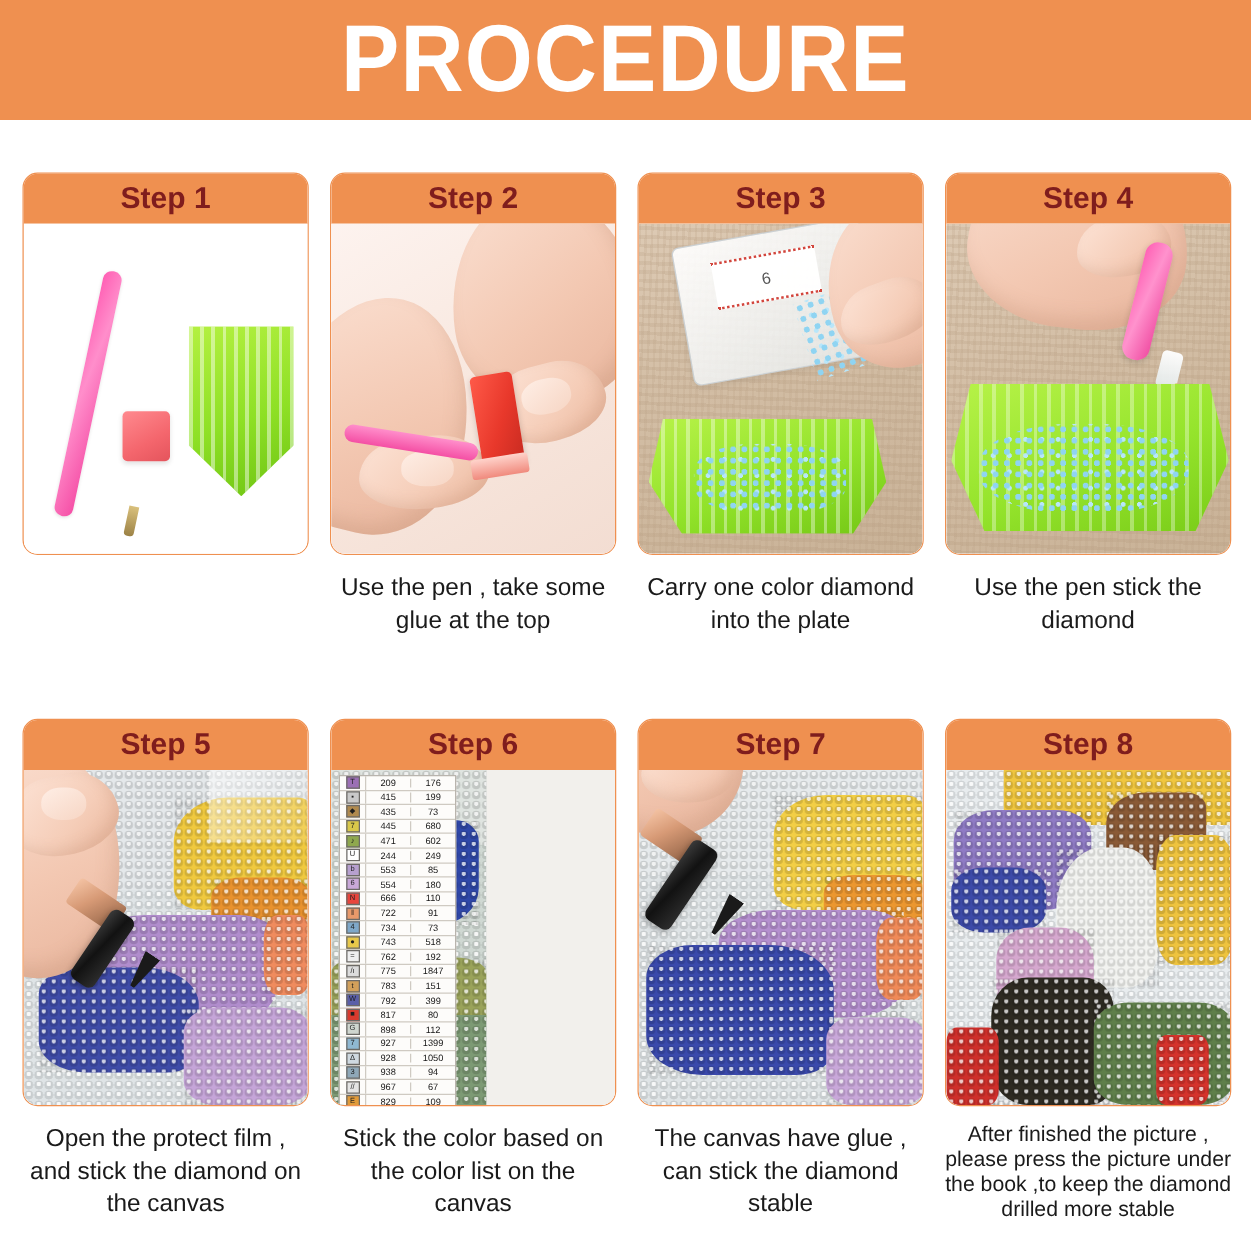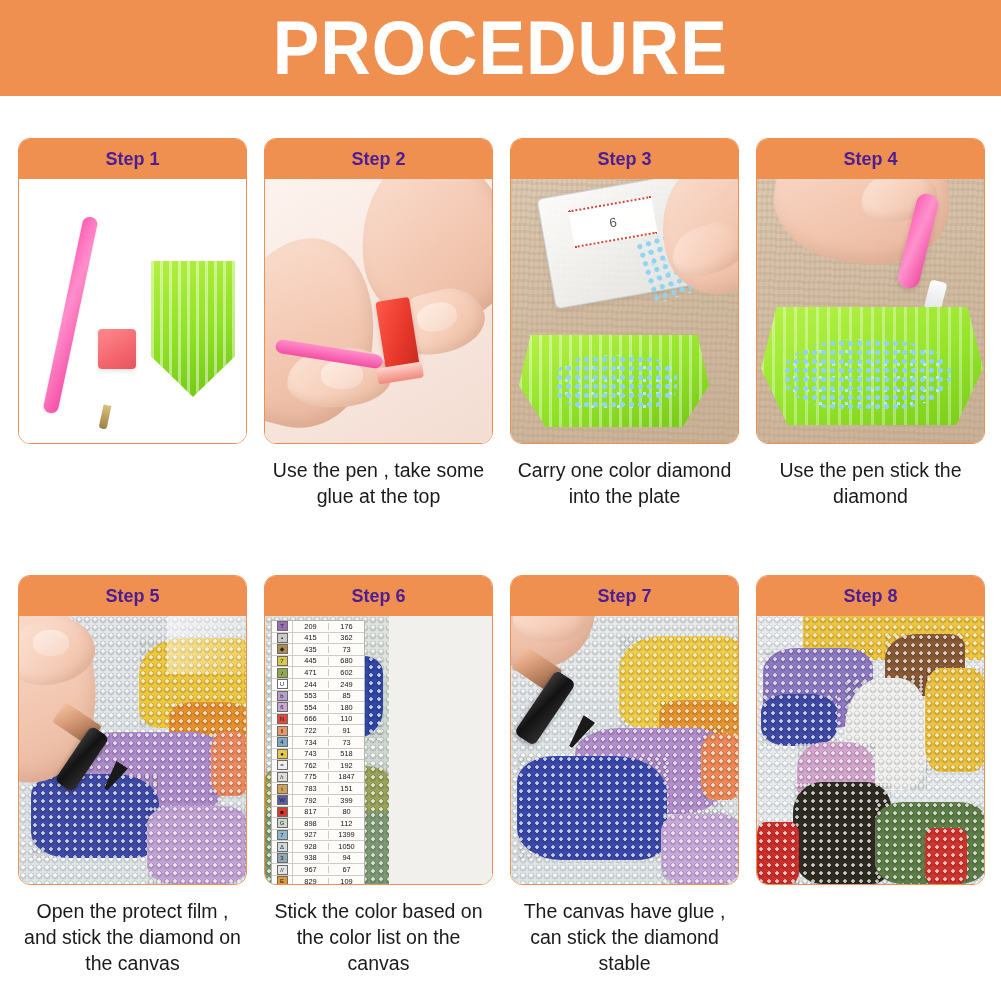"Step 1" .card-header { color: #4c1d95 -> #7f1d1d; font-size: 18px -> 24px }
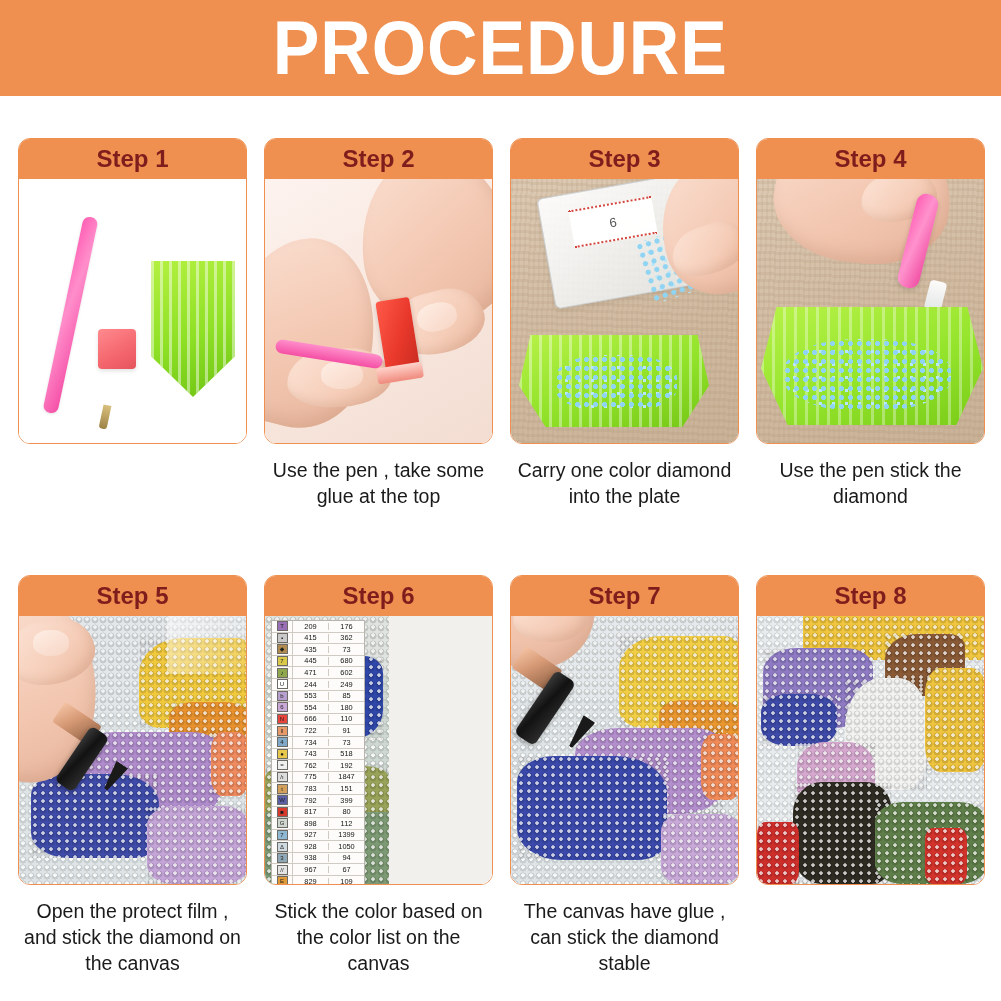"362" div.chart-qty { text: 362 -> 199 }
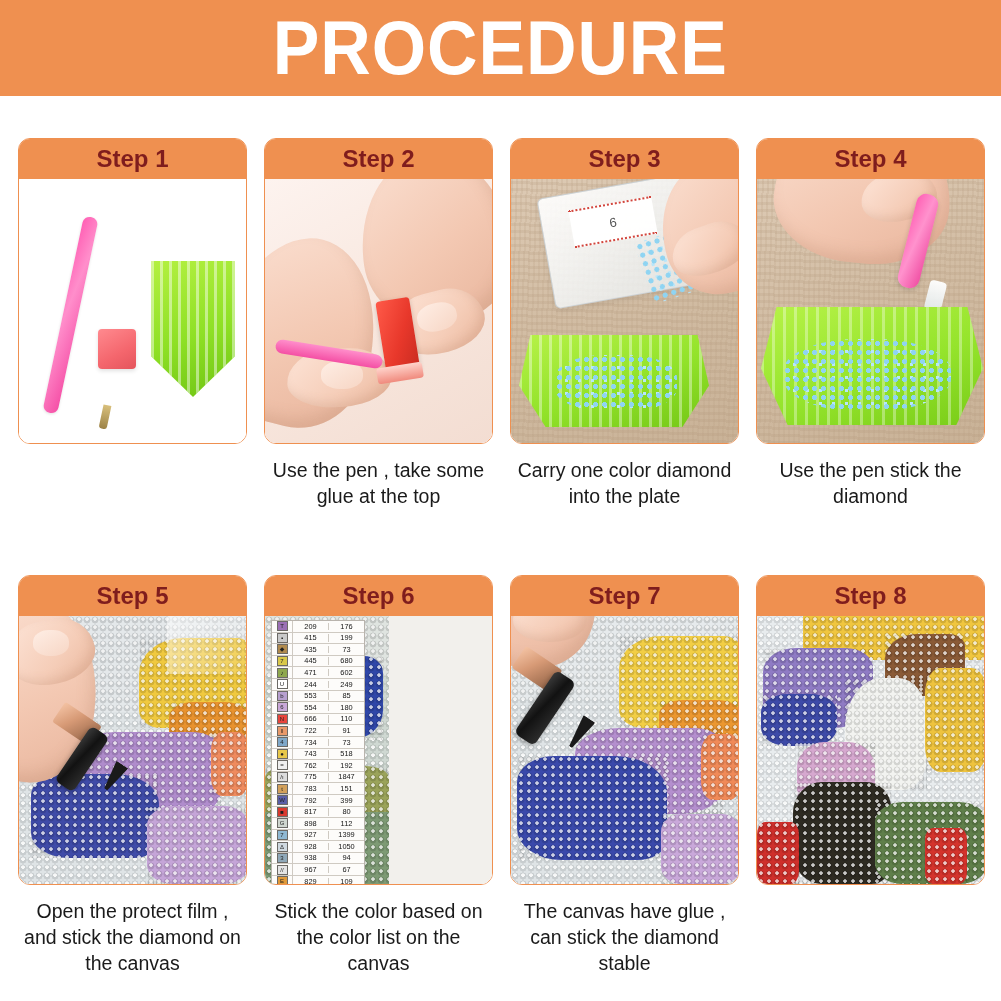"After finished the picture ," div.caption { html: none -> <div>After finished the picture , please press the picture under the book ,to keep the diamond drilled more stable</div> }
